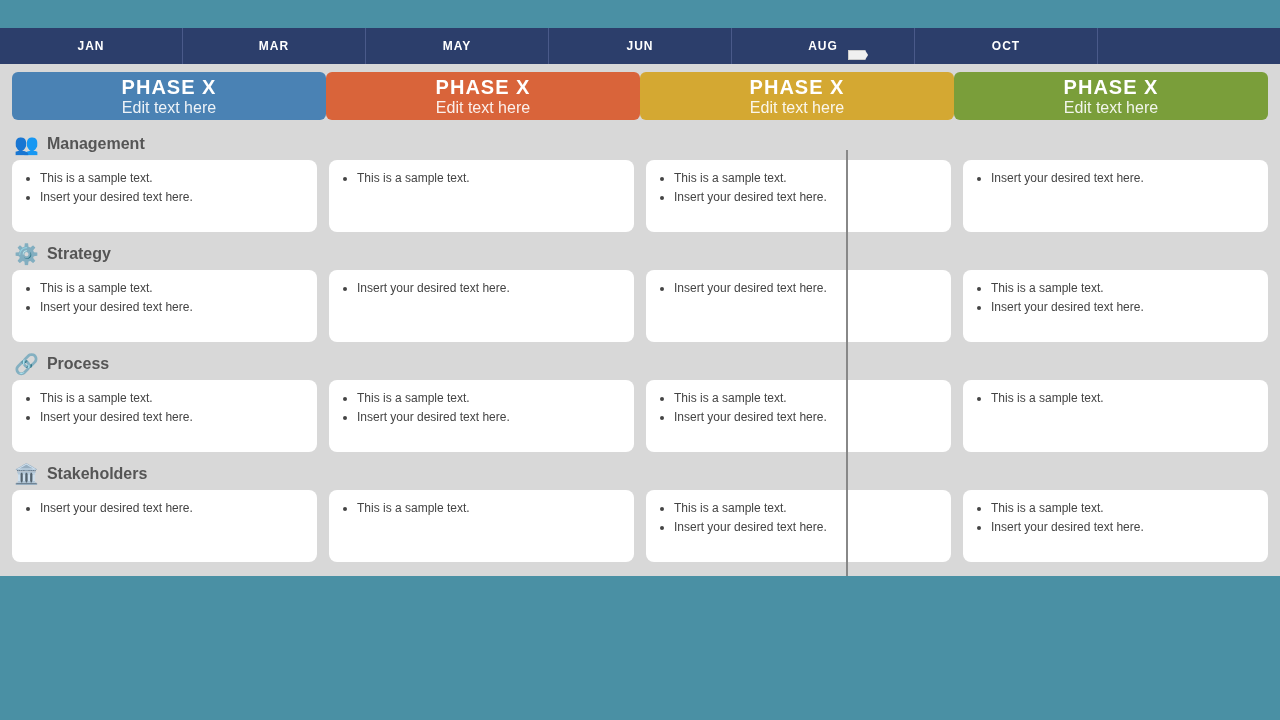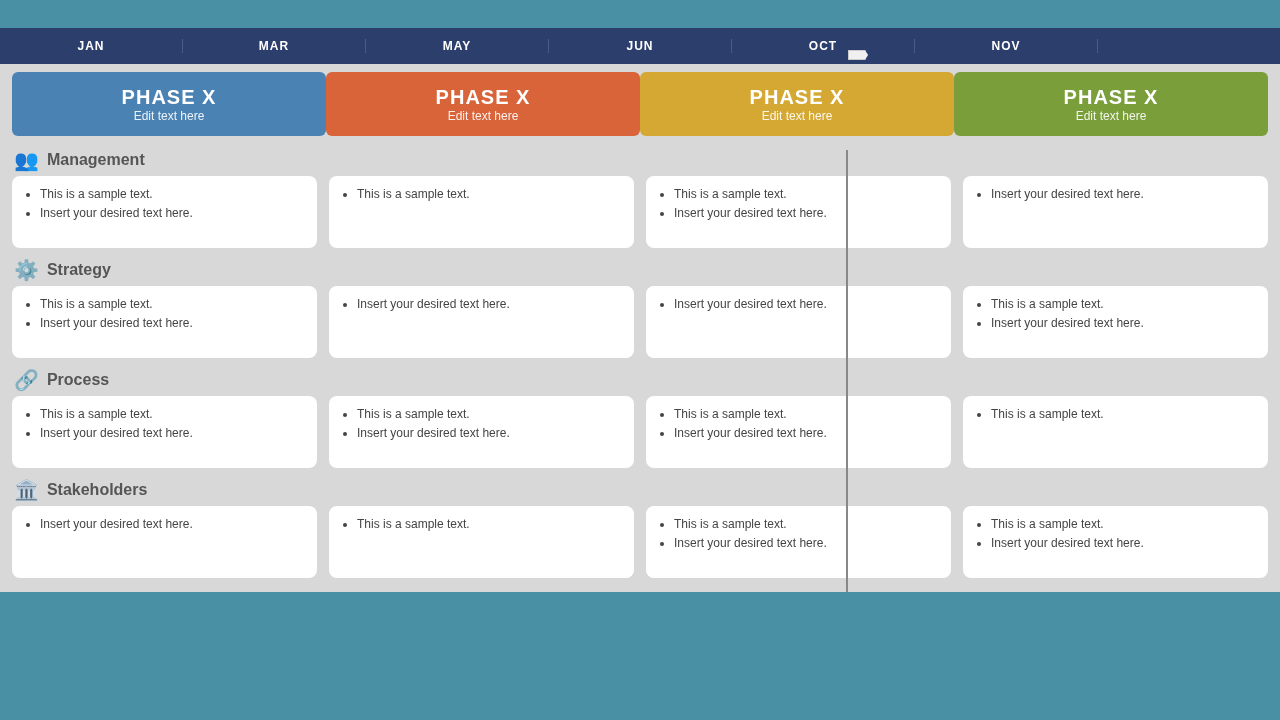"JAN" .month-bar { align-items: center -> none }
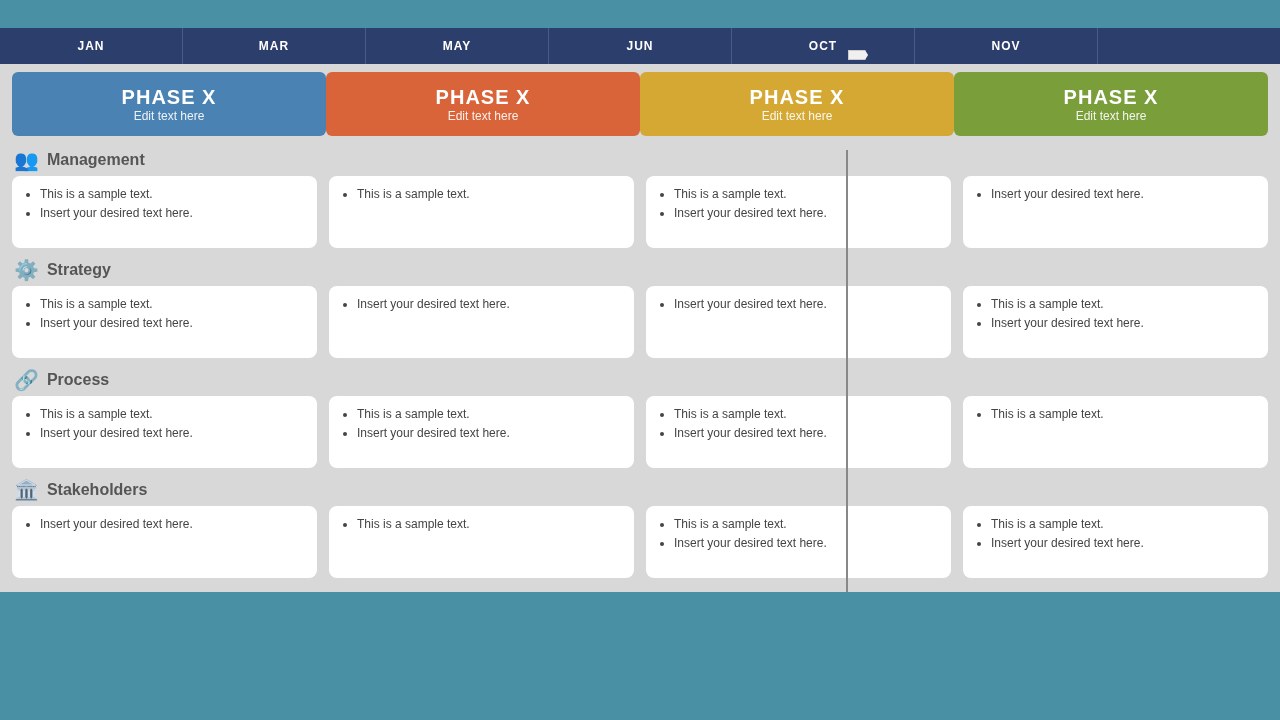"AUG" div.month-cell { html: none -> <div>AUG</div> }
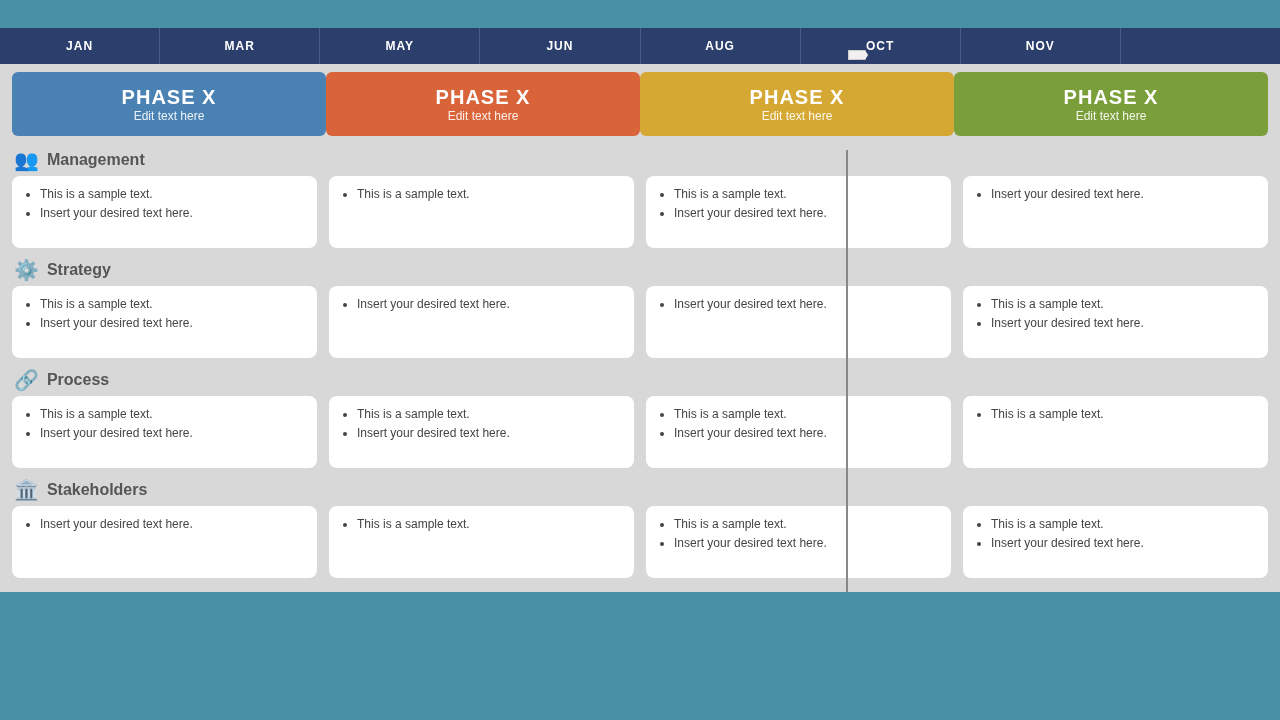"NOV" div.month-cell { html: <div>NOV</div> -> none }
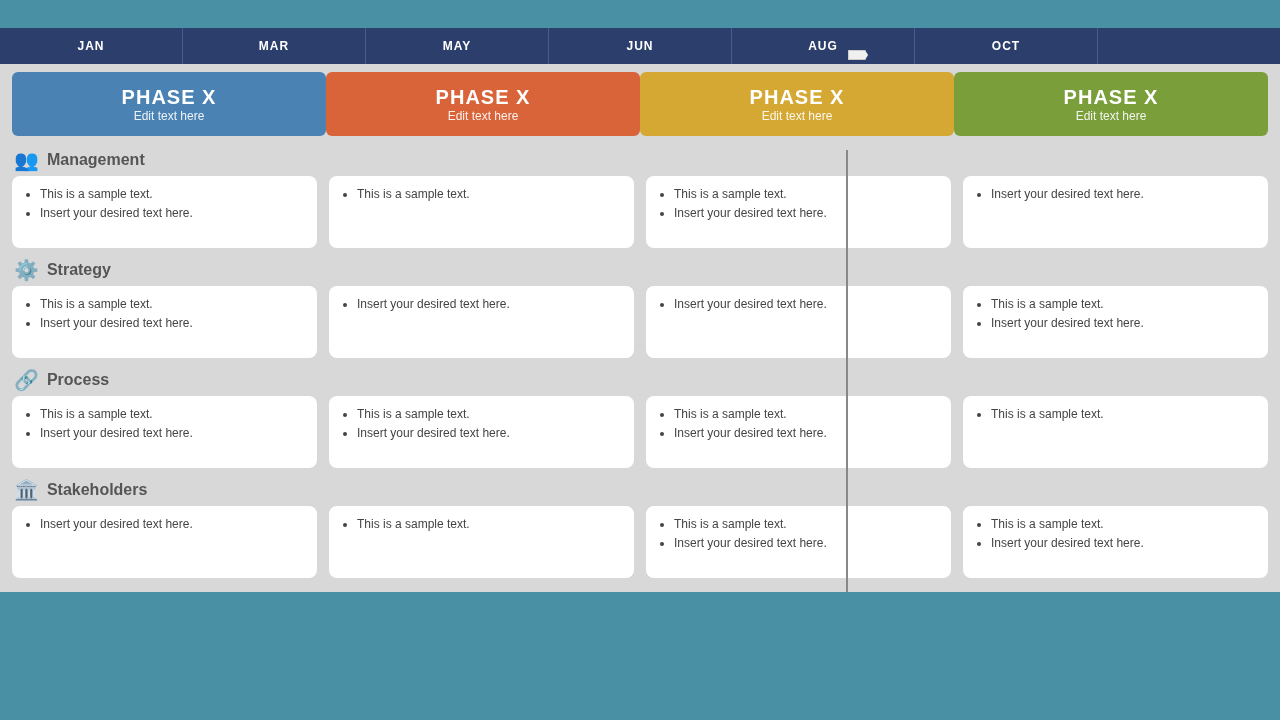"PHASE X" .phase-bar { height: 64px -> 48px }
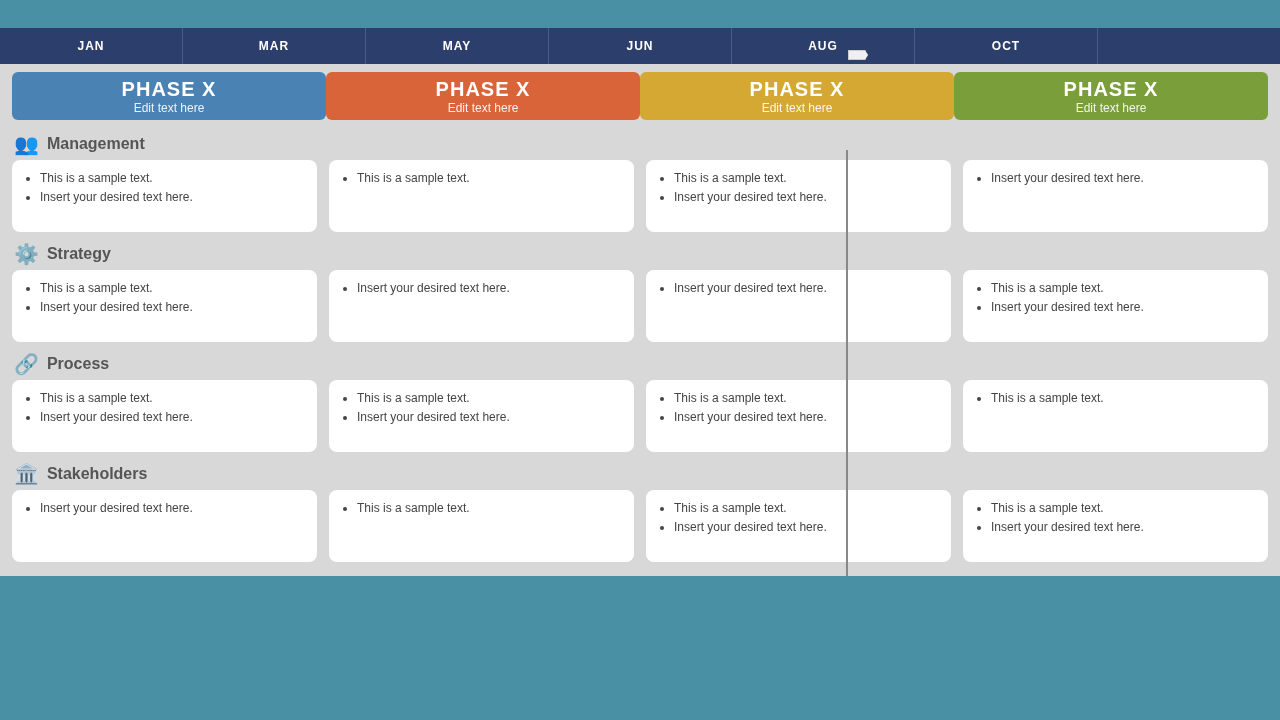"Edit text here" .phase-sub { font-size: 12px -> 16px }
